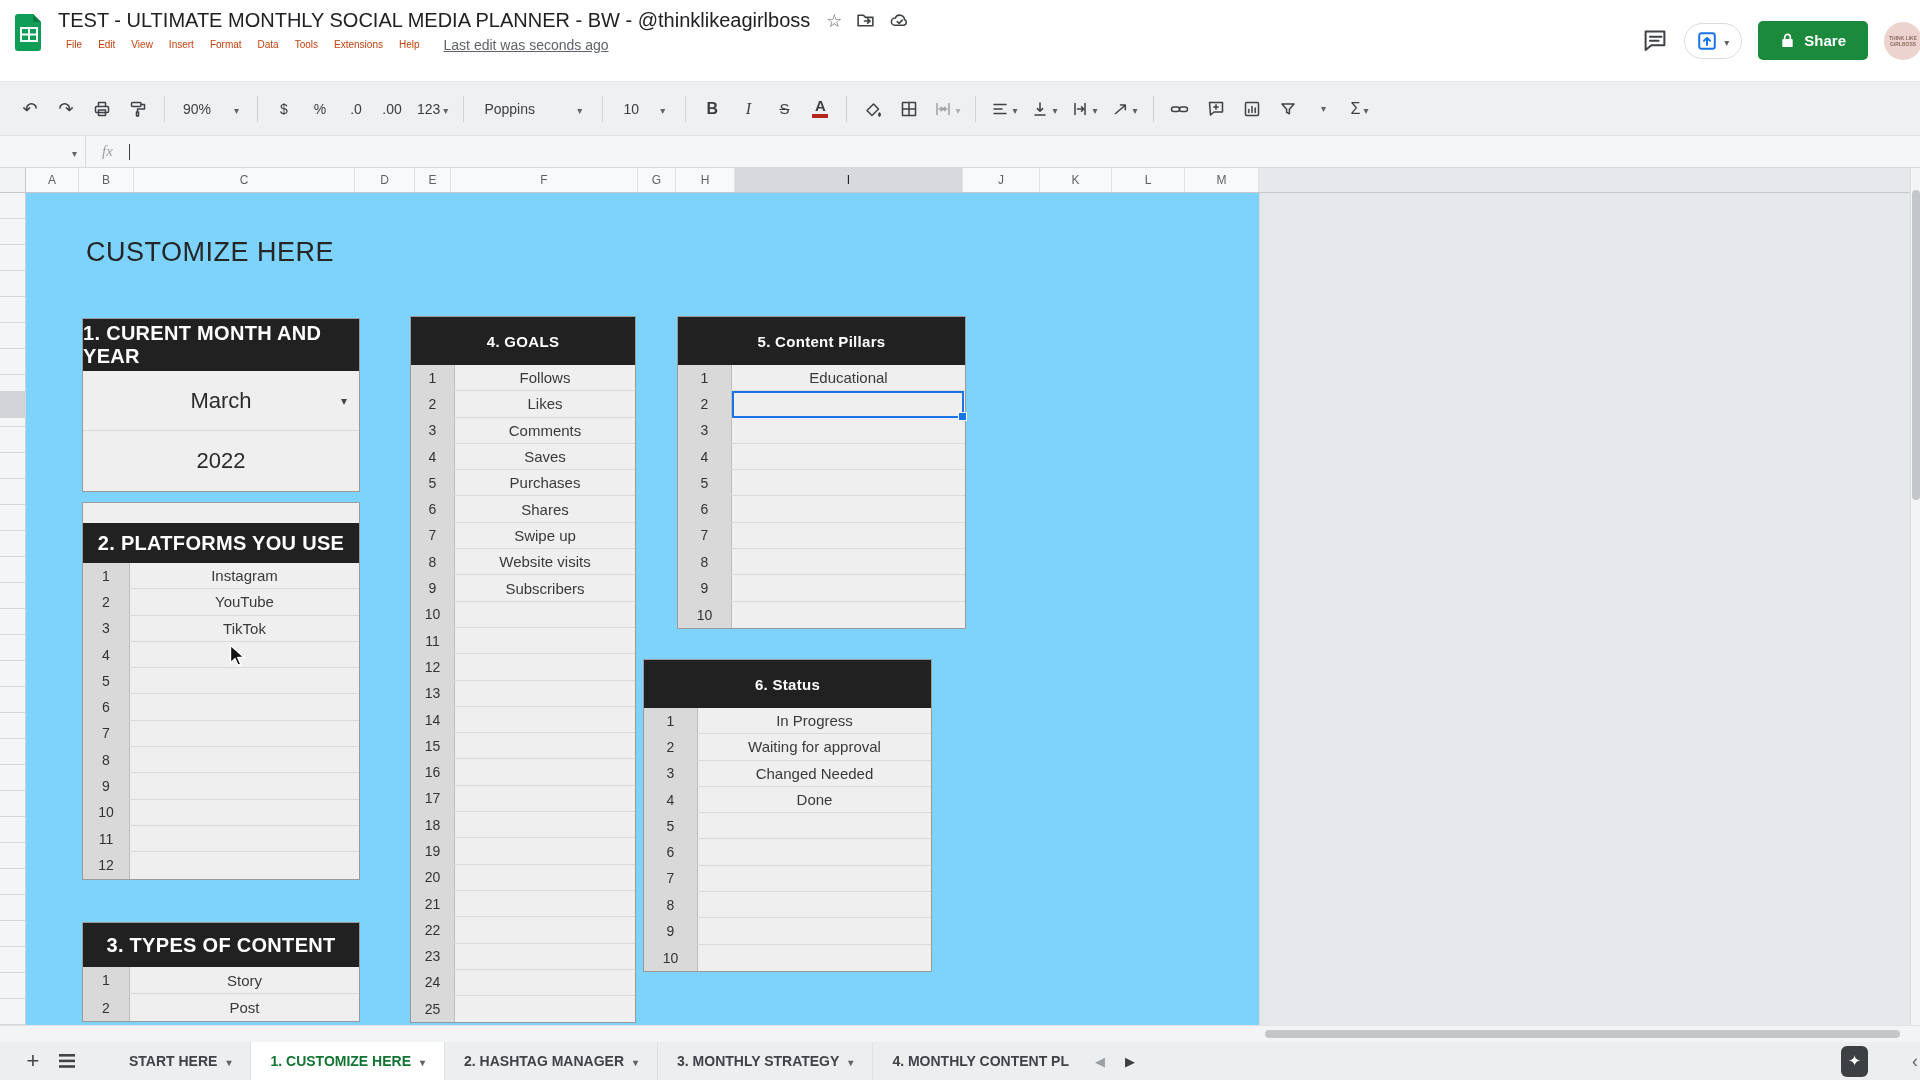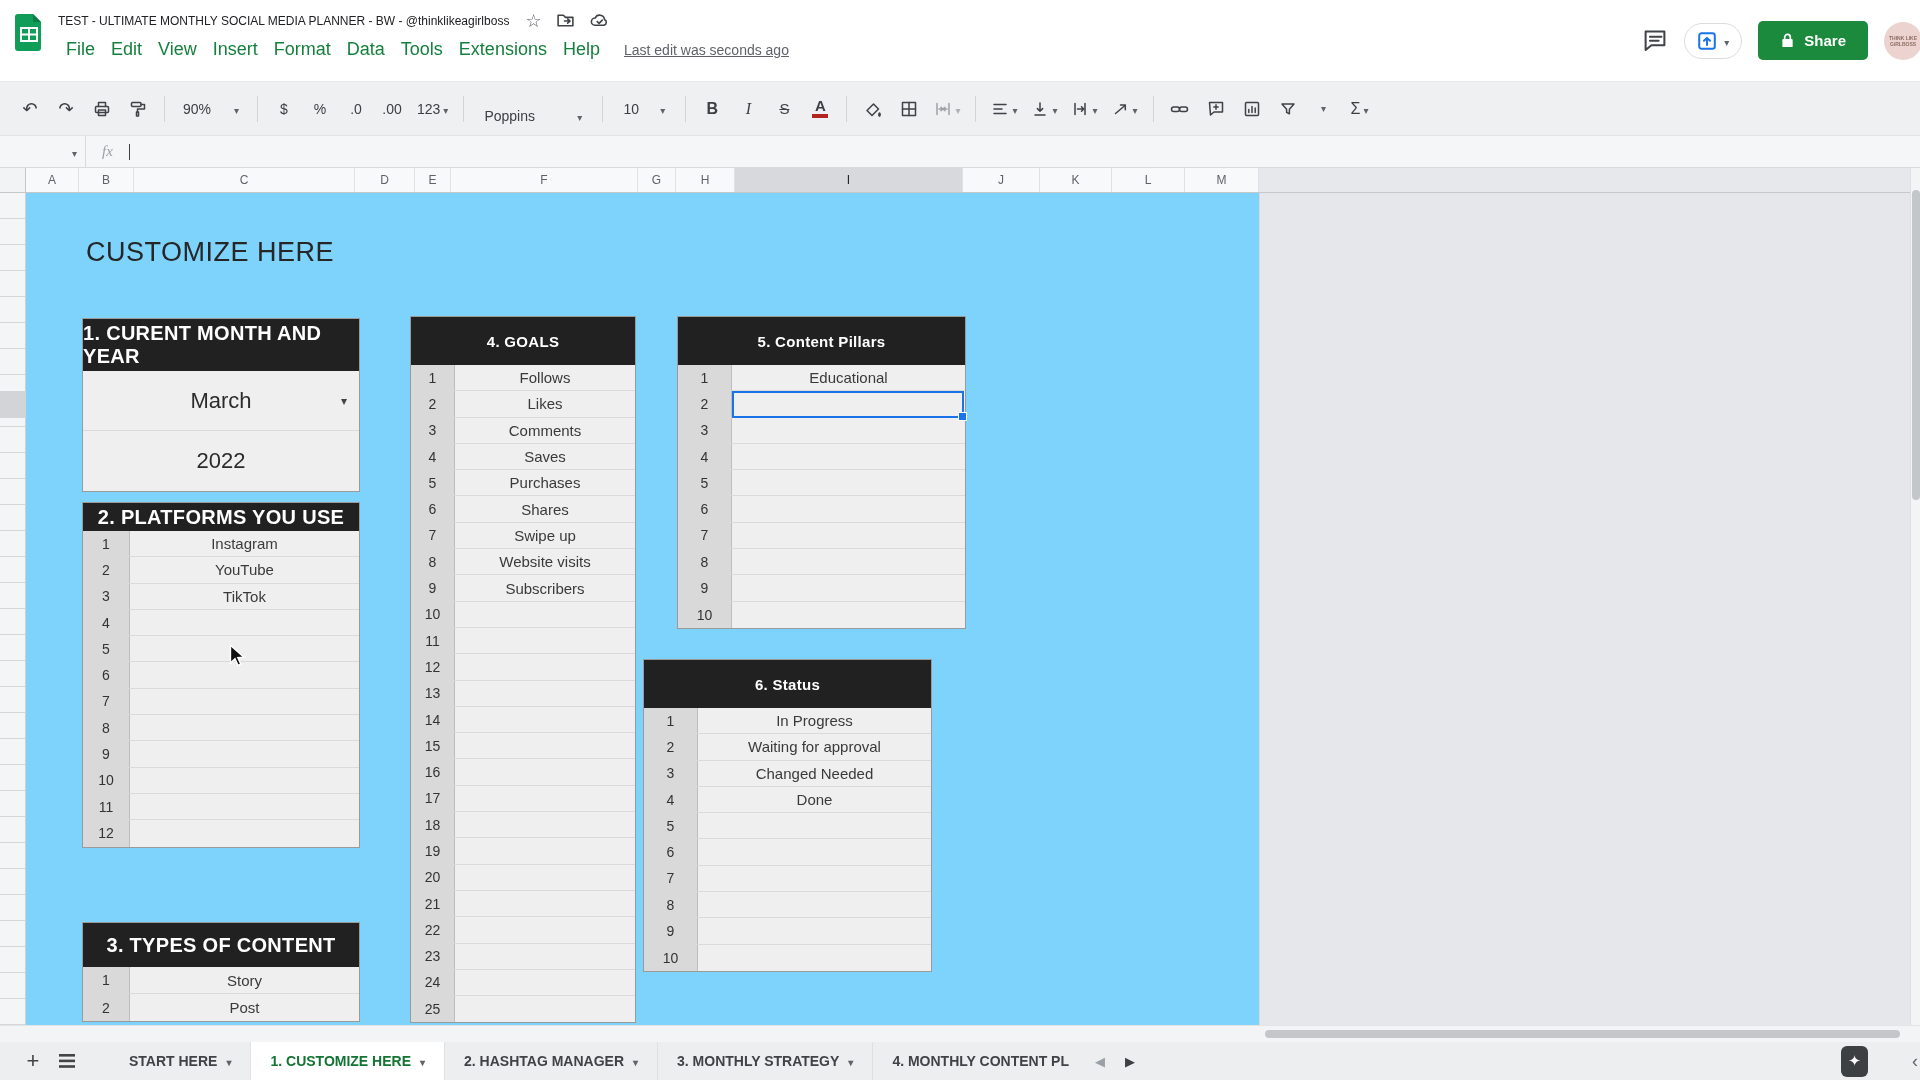"TEST - ULTIMATE MONTHLY SOCIAL" .doc-title { font-size: 12px -> 20px }
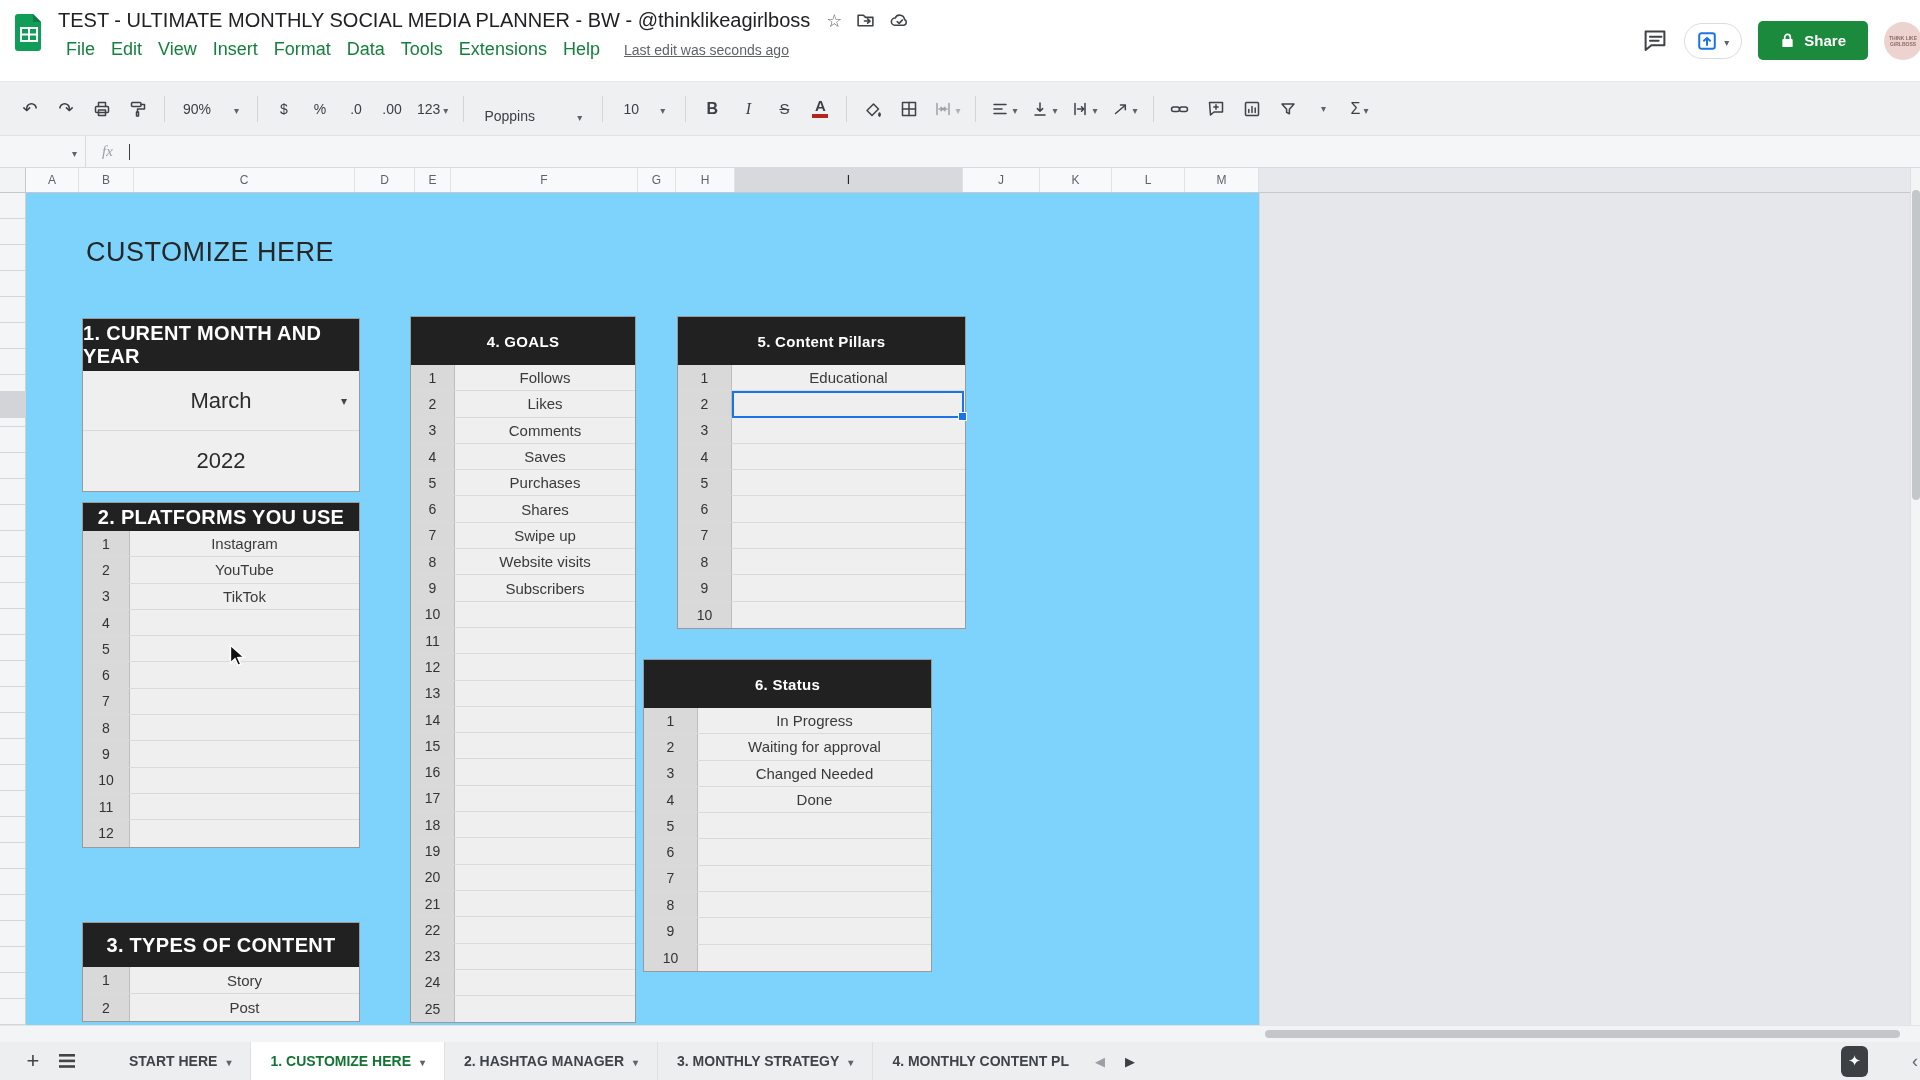"File" .menu-item { color: #15803d -> #c2410c; font-size: 18px -> 10px }
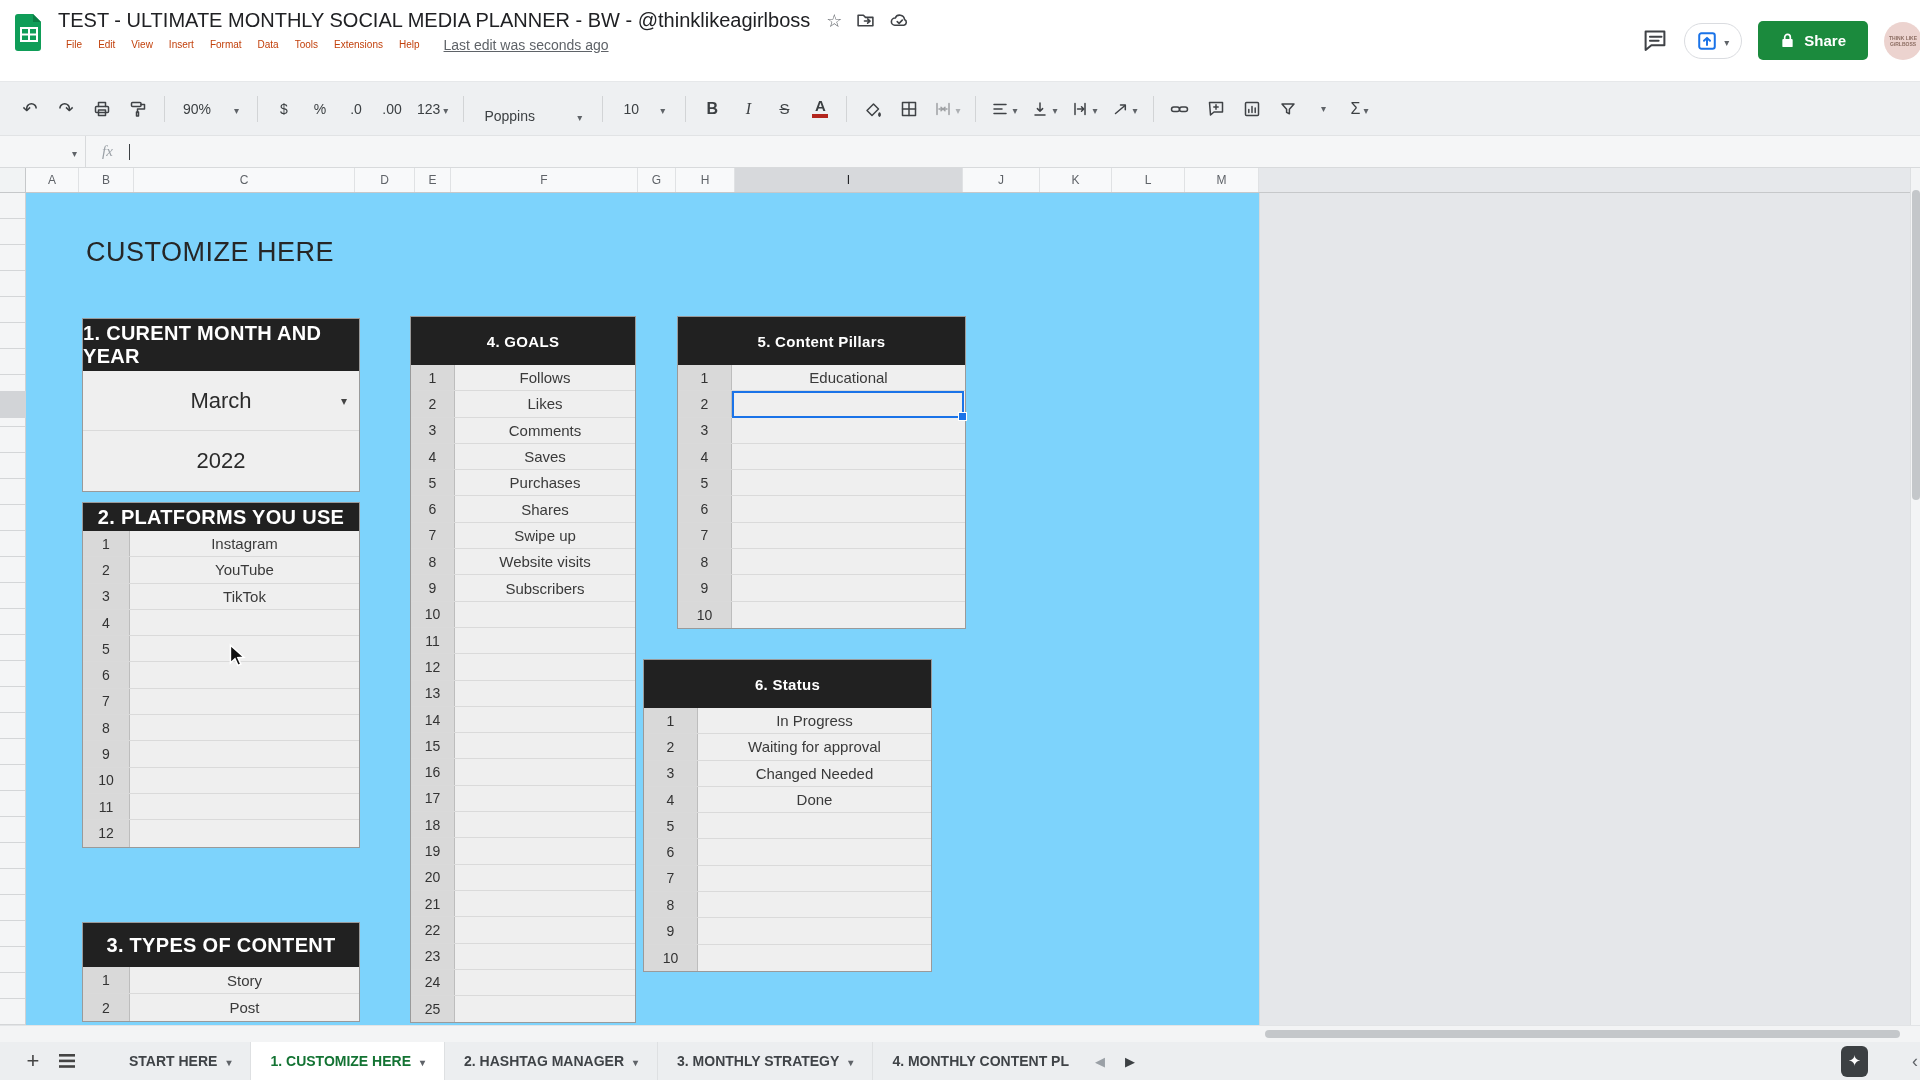"Poppins" .font-box { align-items: flex-end -> none }
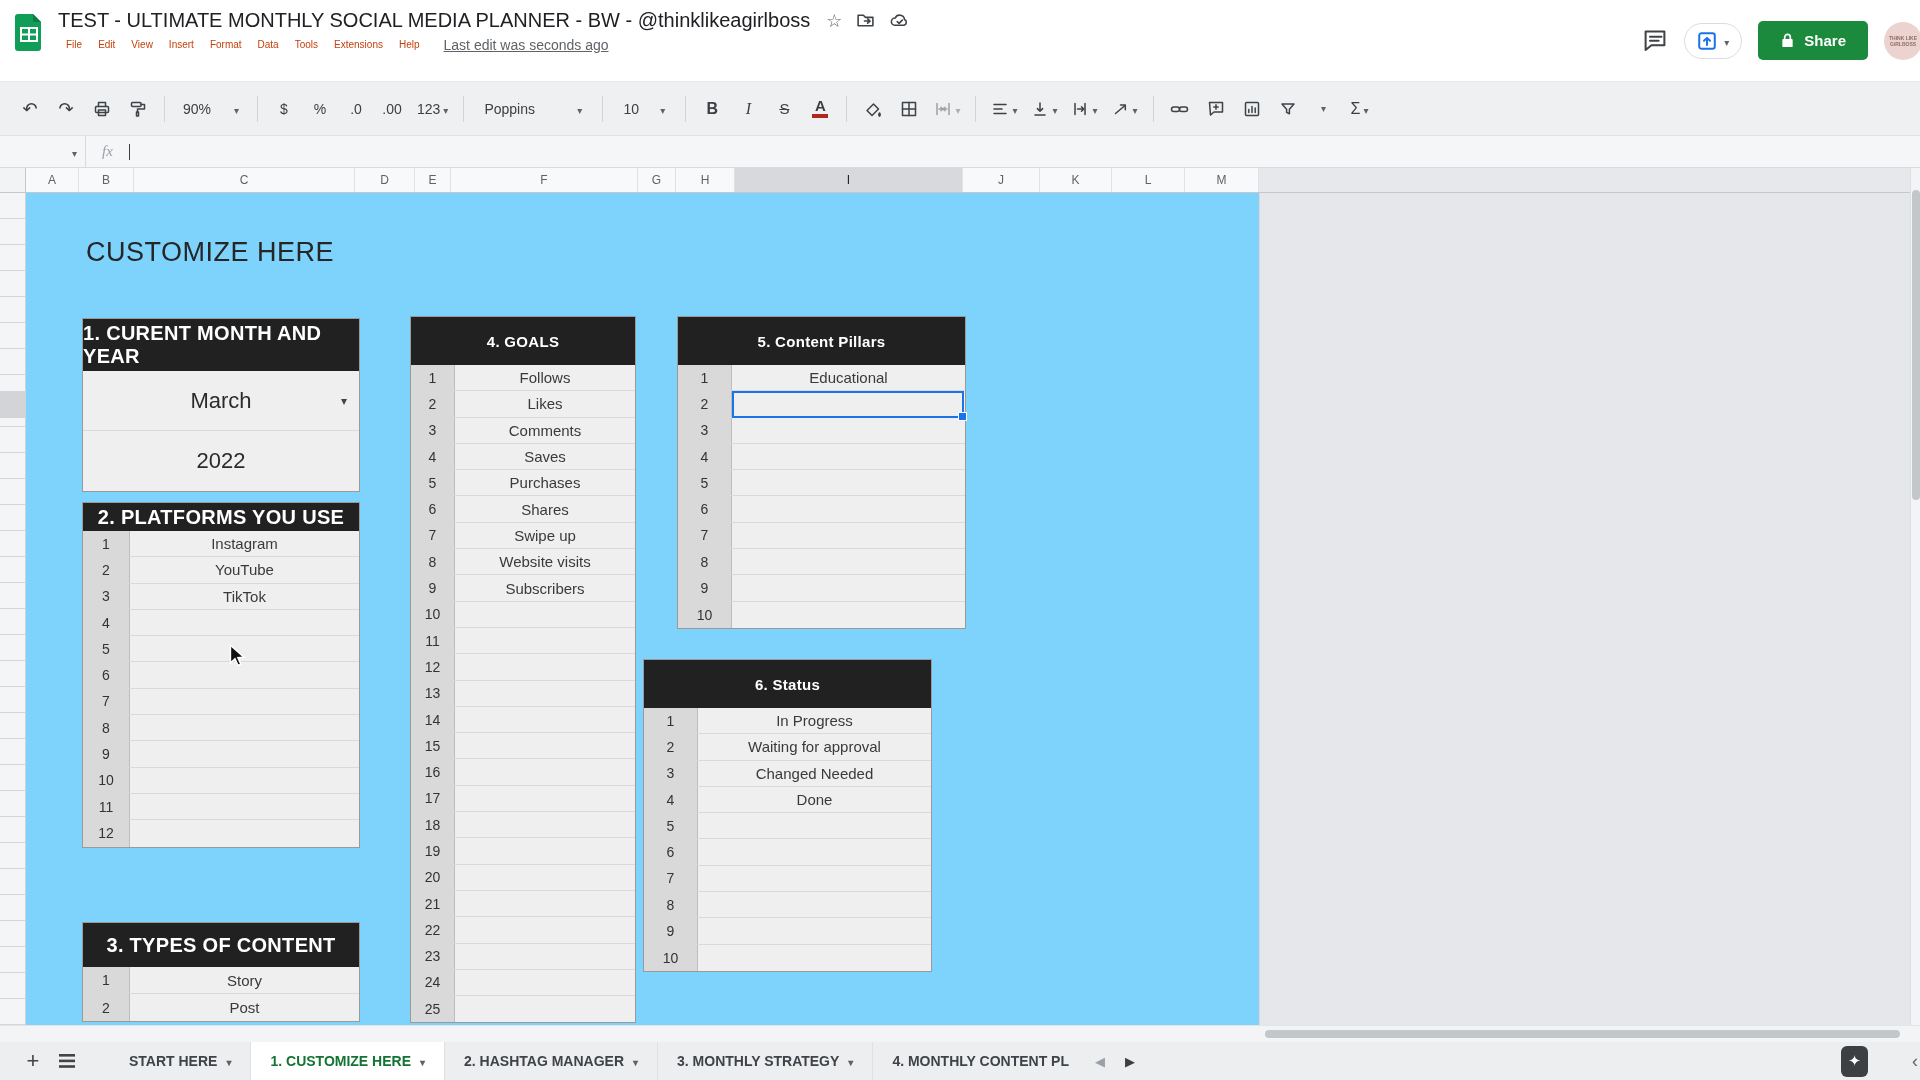"2. PLATFORMS YOU USE" .t-platforms .thead { height: 28px -> 40px; margin-top: none -> 20px }
